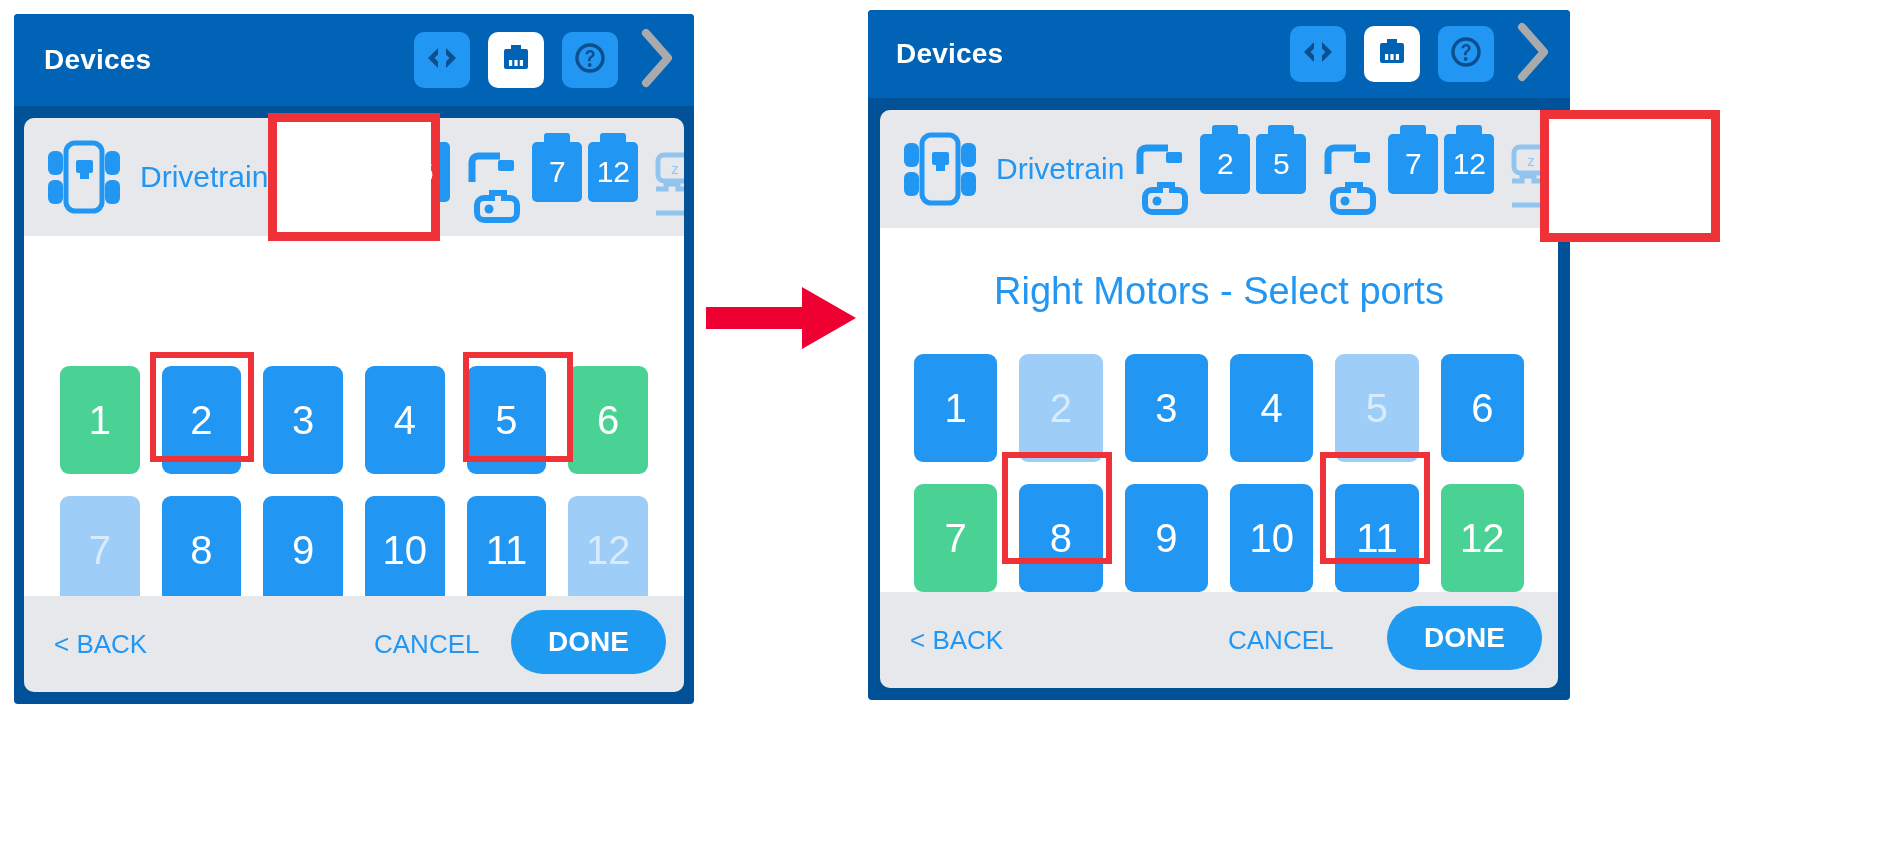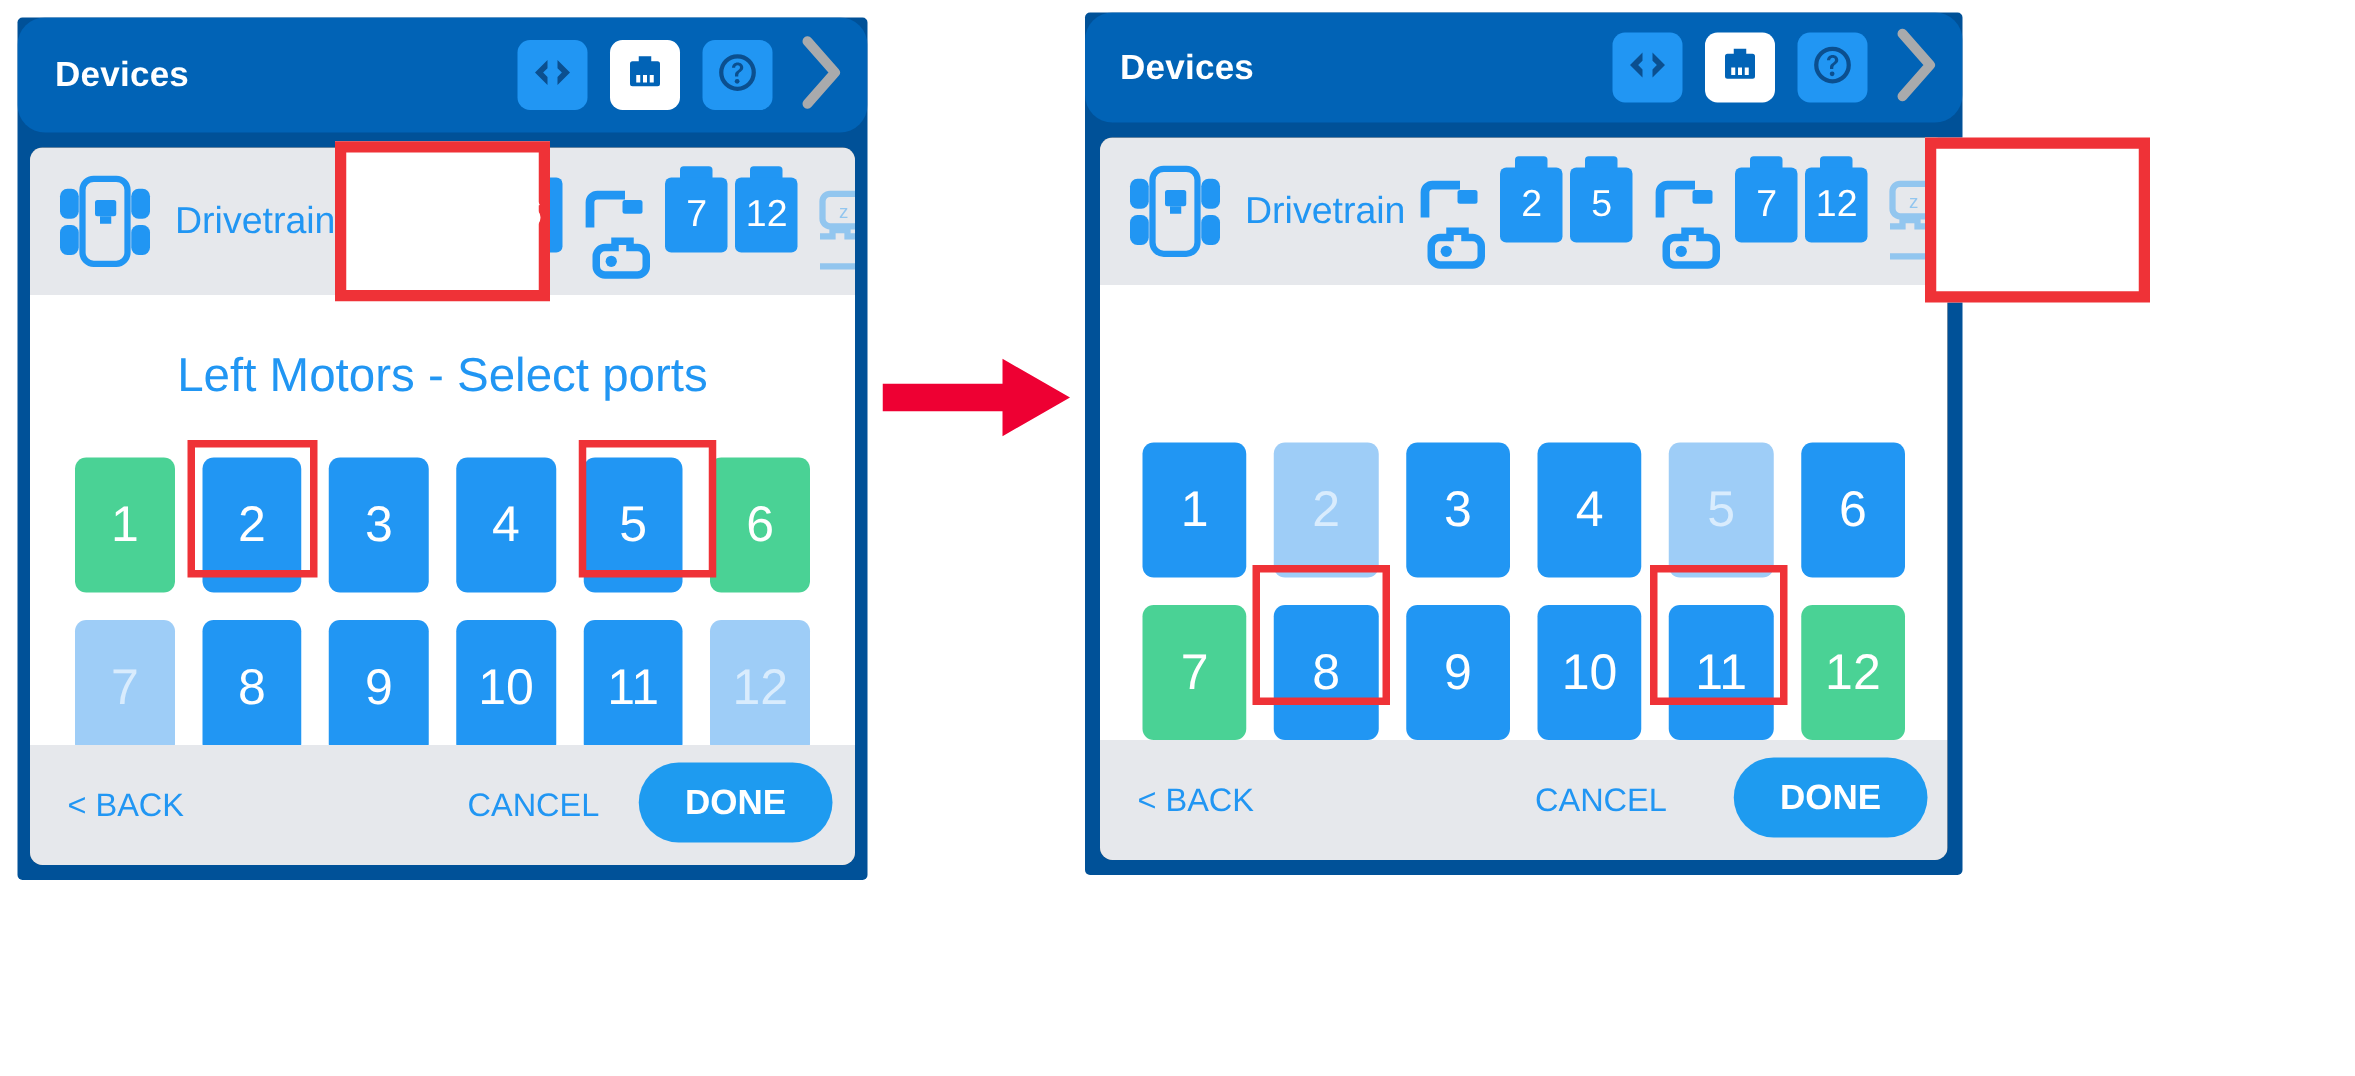"Devices" .appbar { border-radius: 22px -> none }
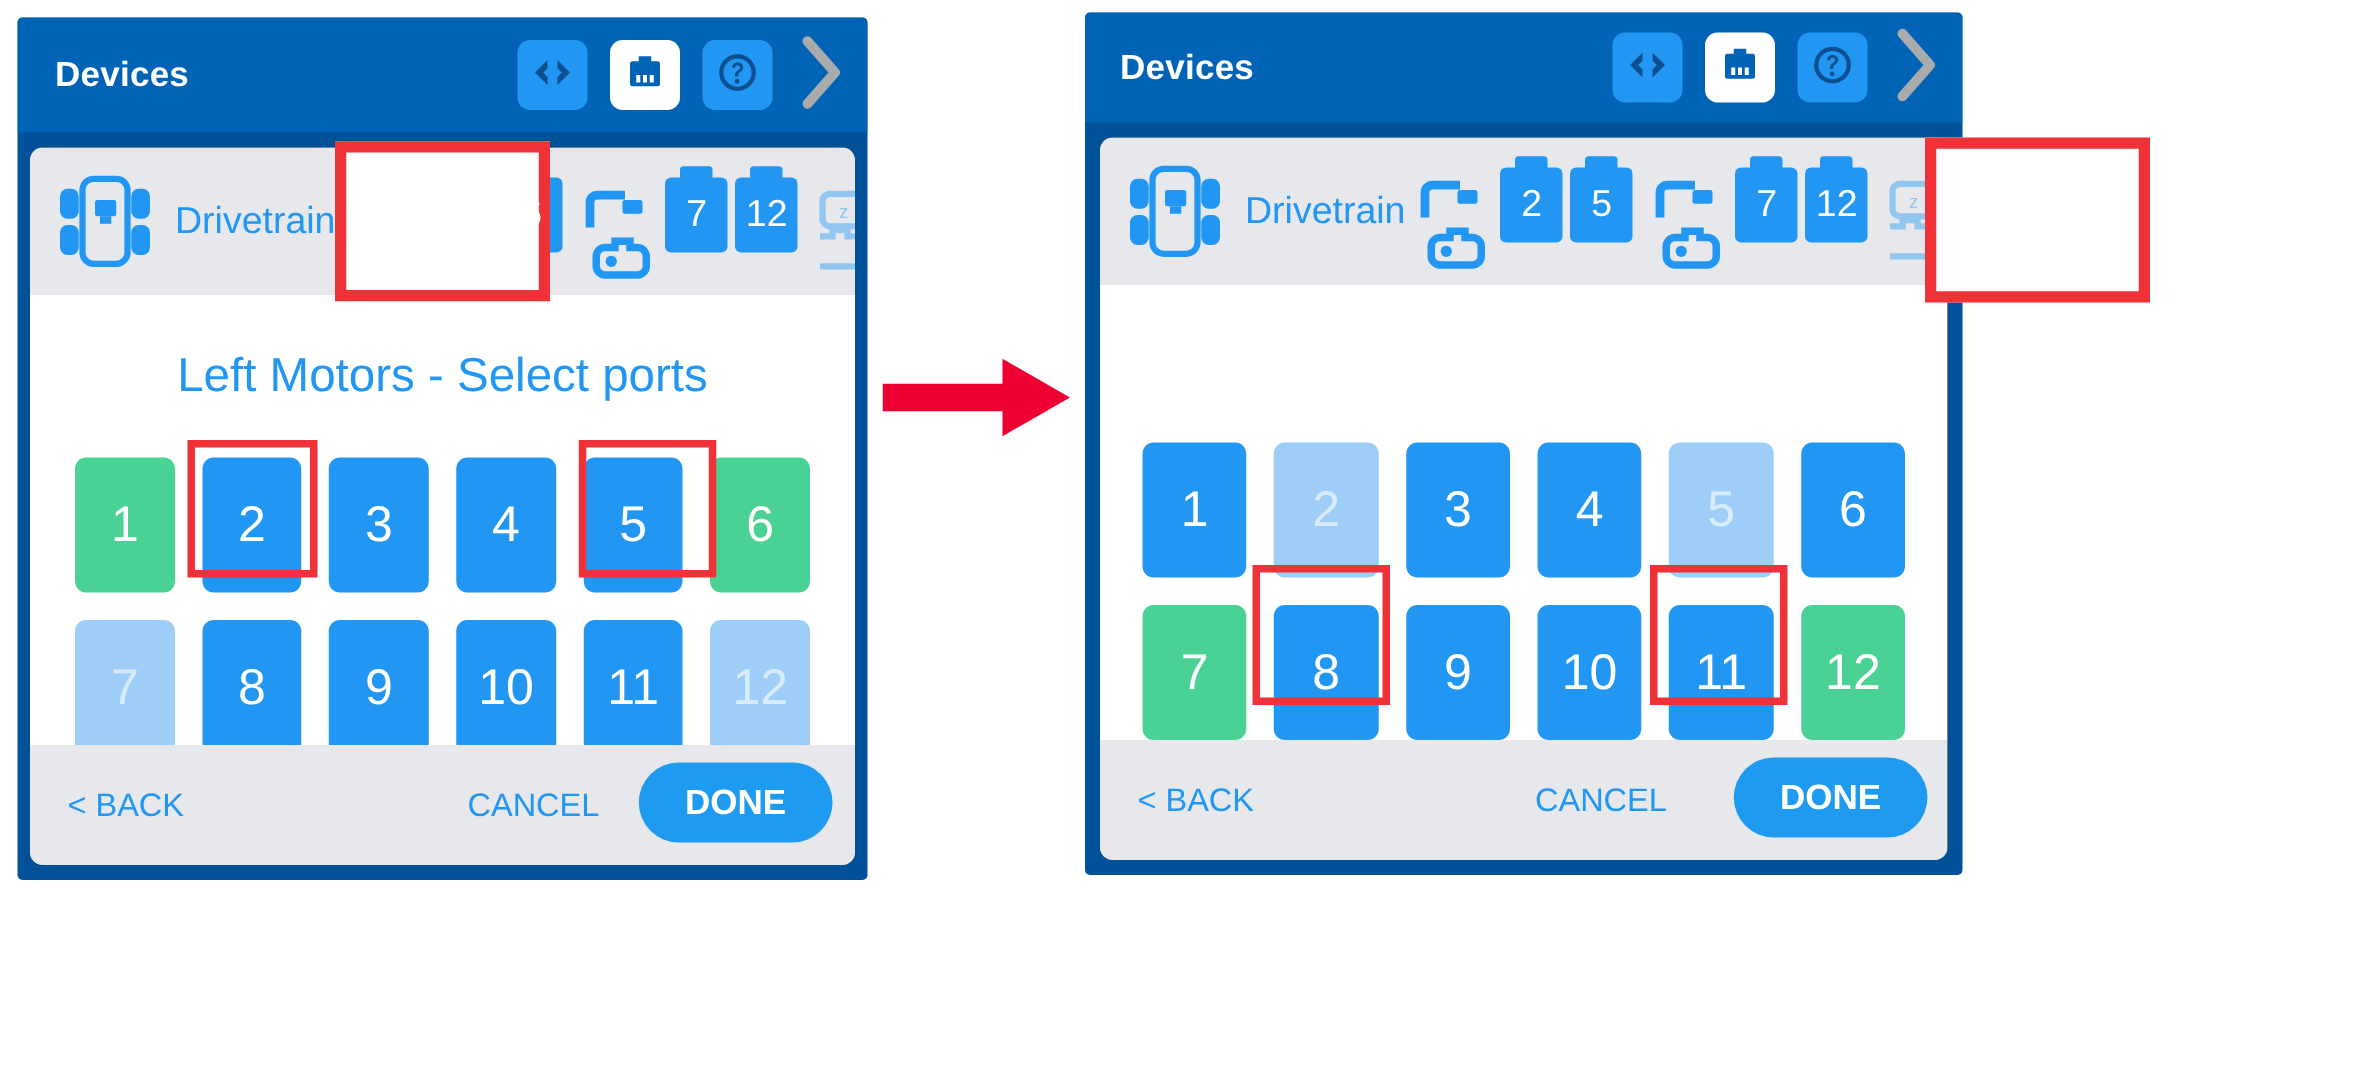"Left Motors - Select ports" div.sheet-title { html: <div>Left Motors - Select ports</div> -> none }
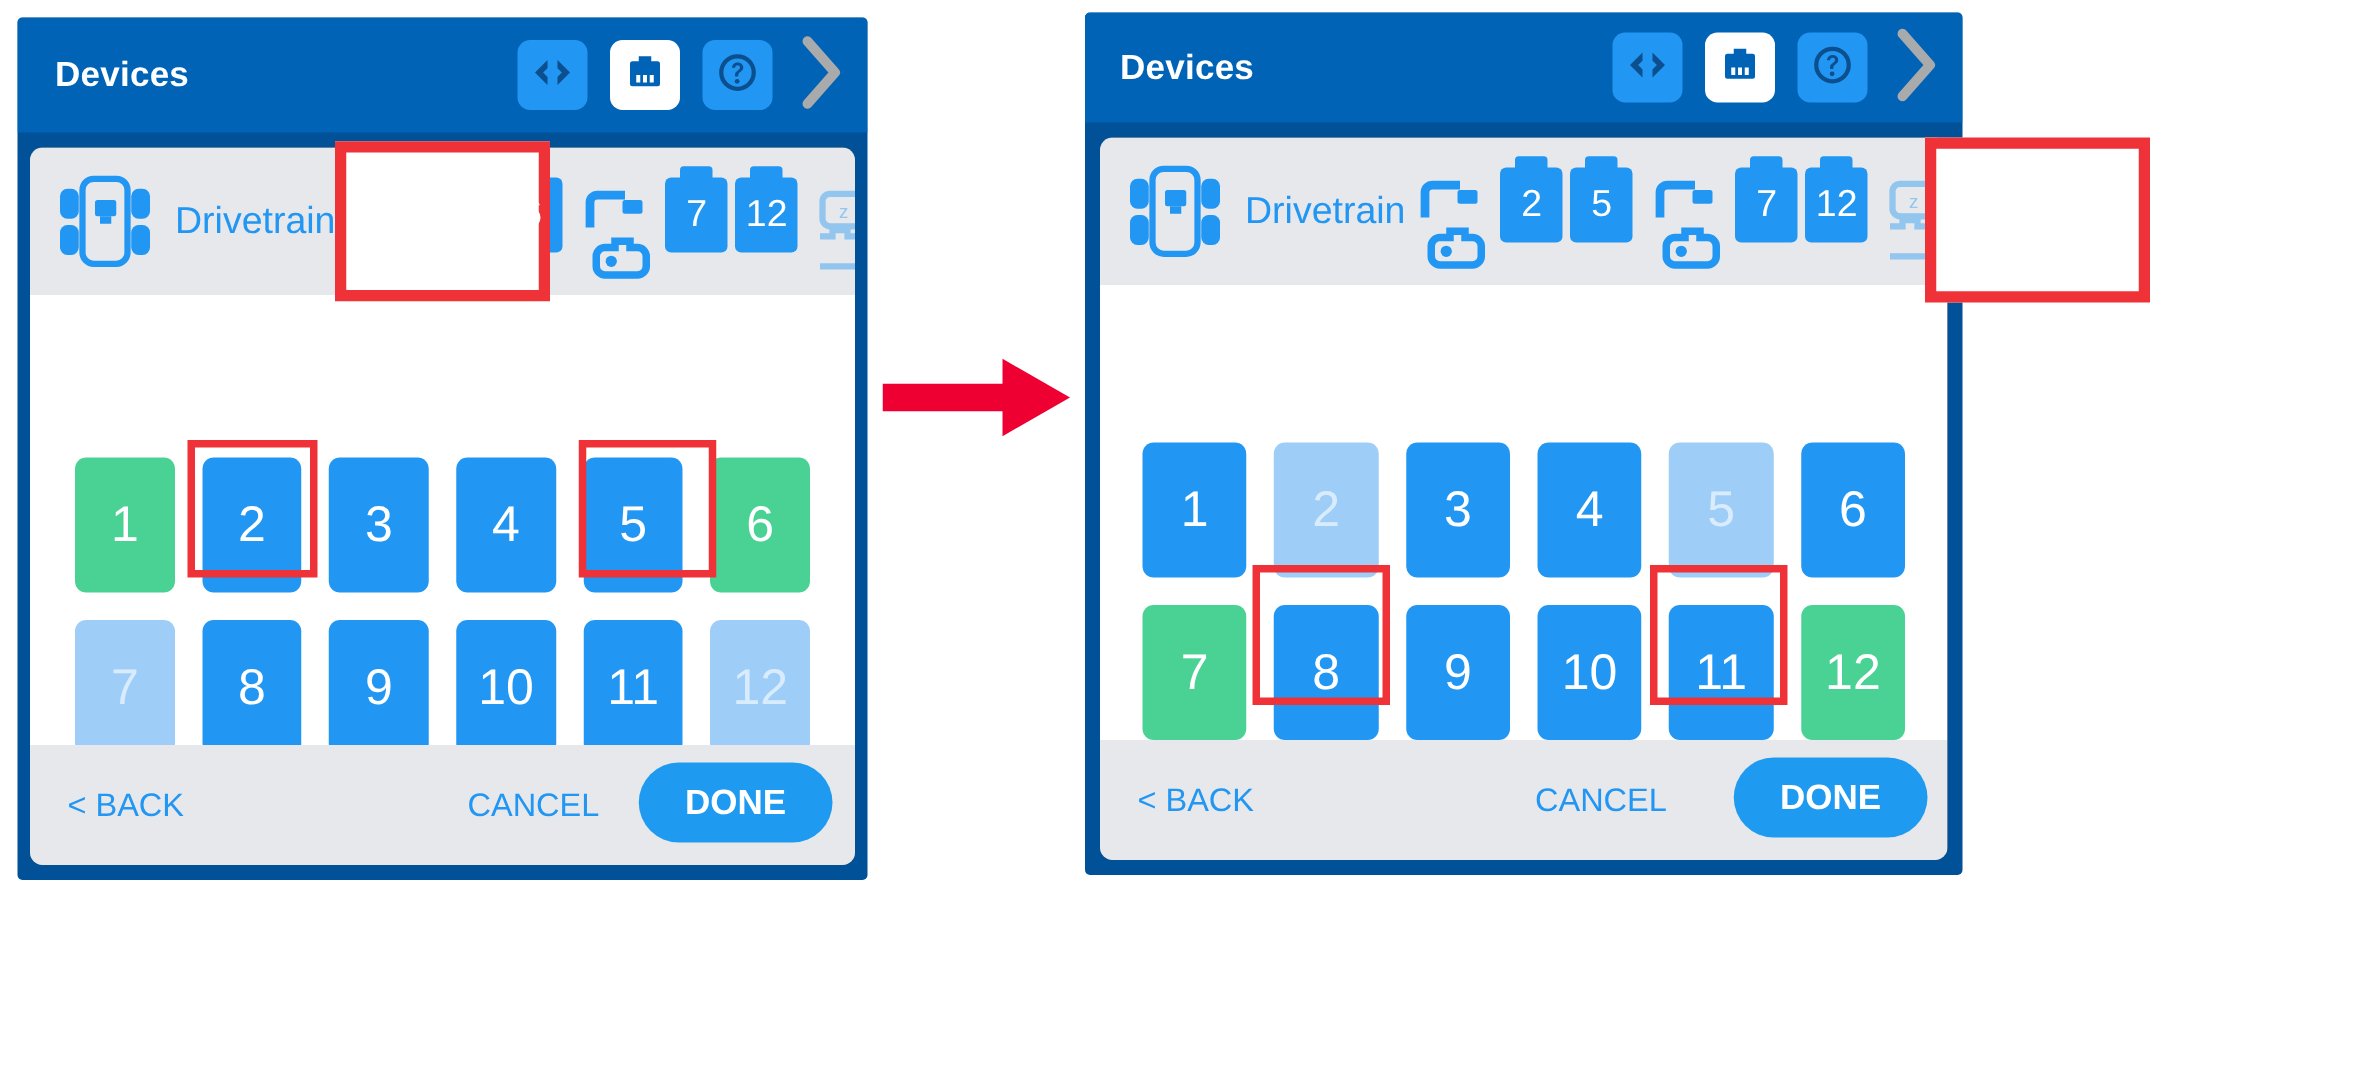"Right Motors - Select ports" div.sheet-title { html: none -> <div>Right Motors - Select ports</div> }
